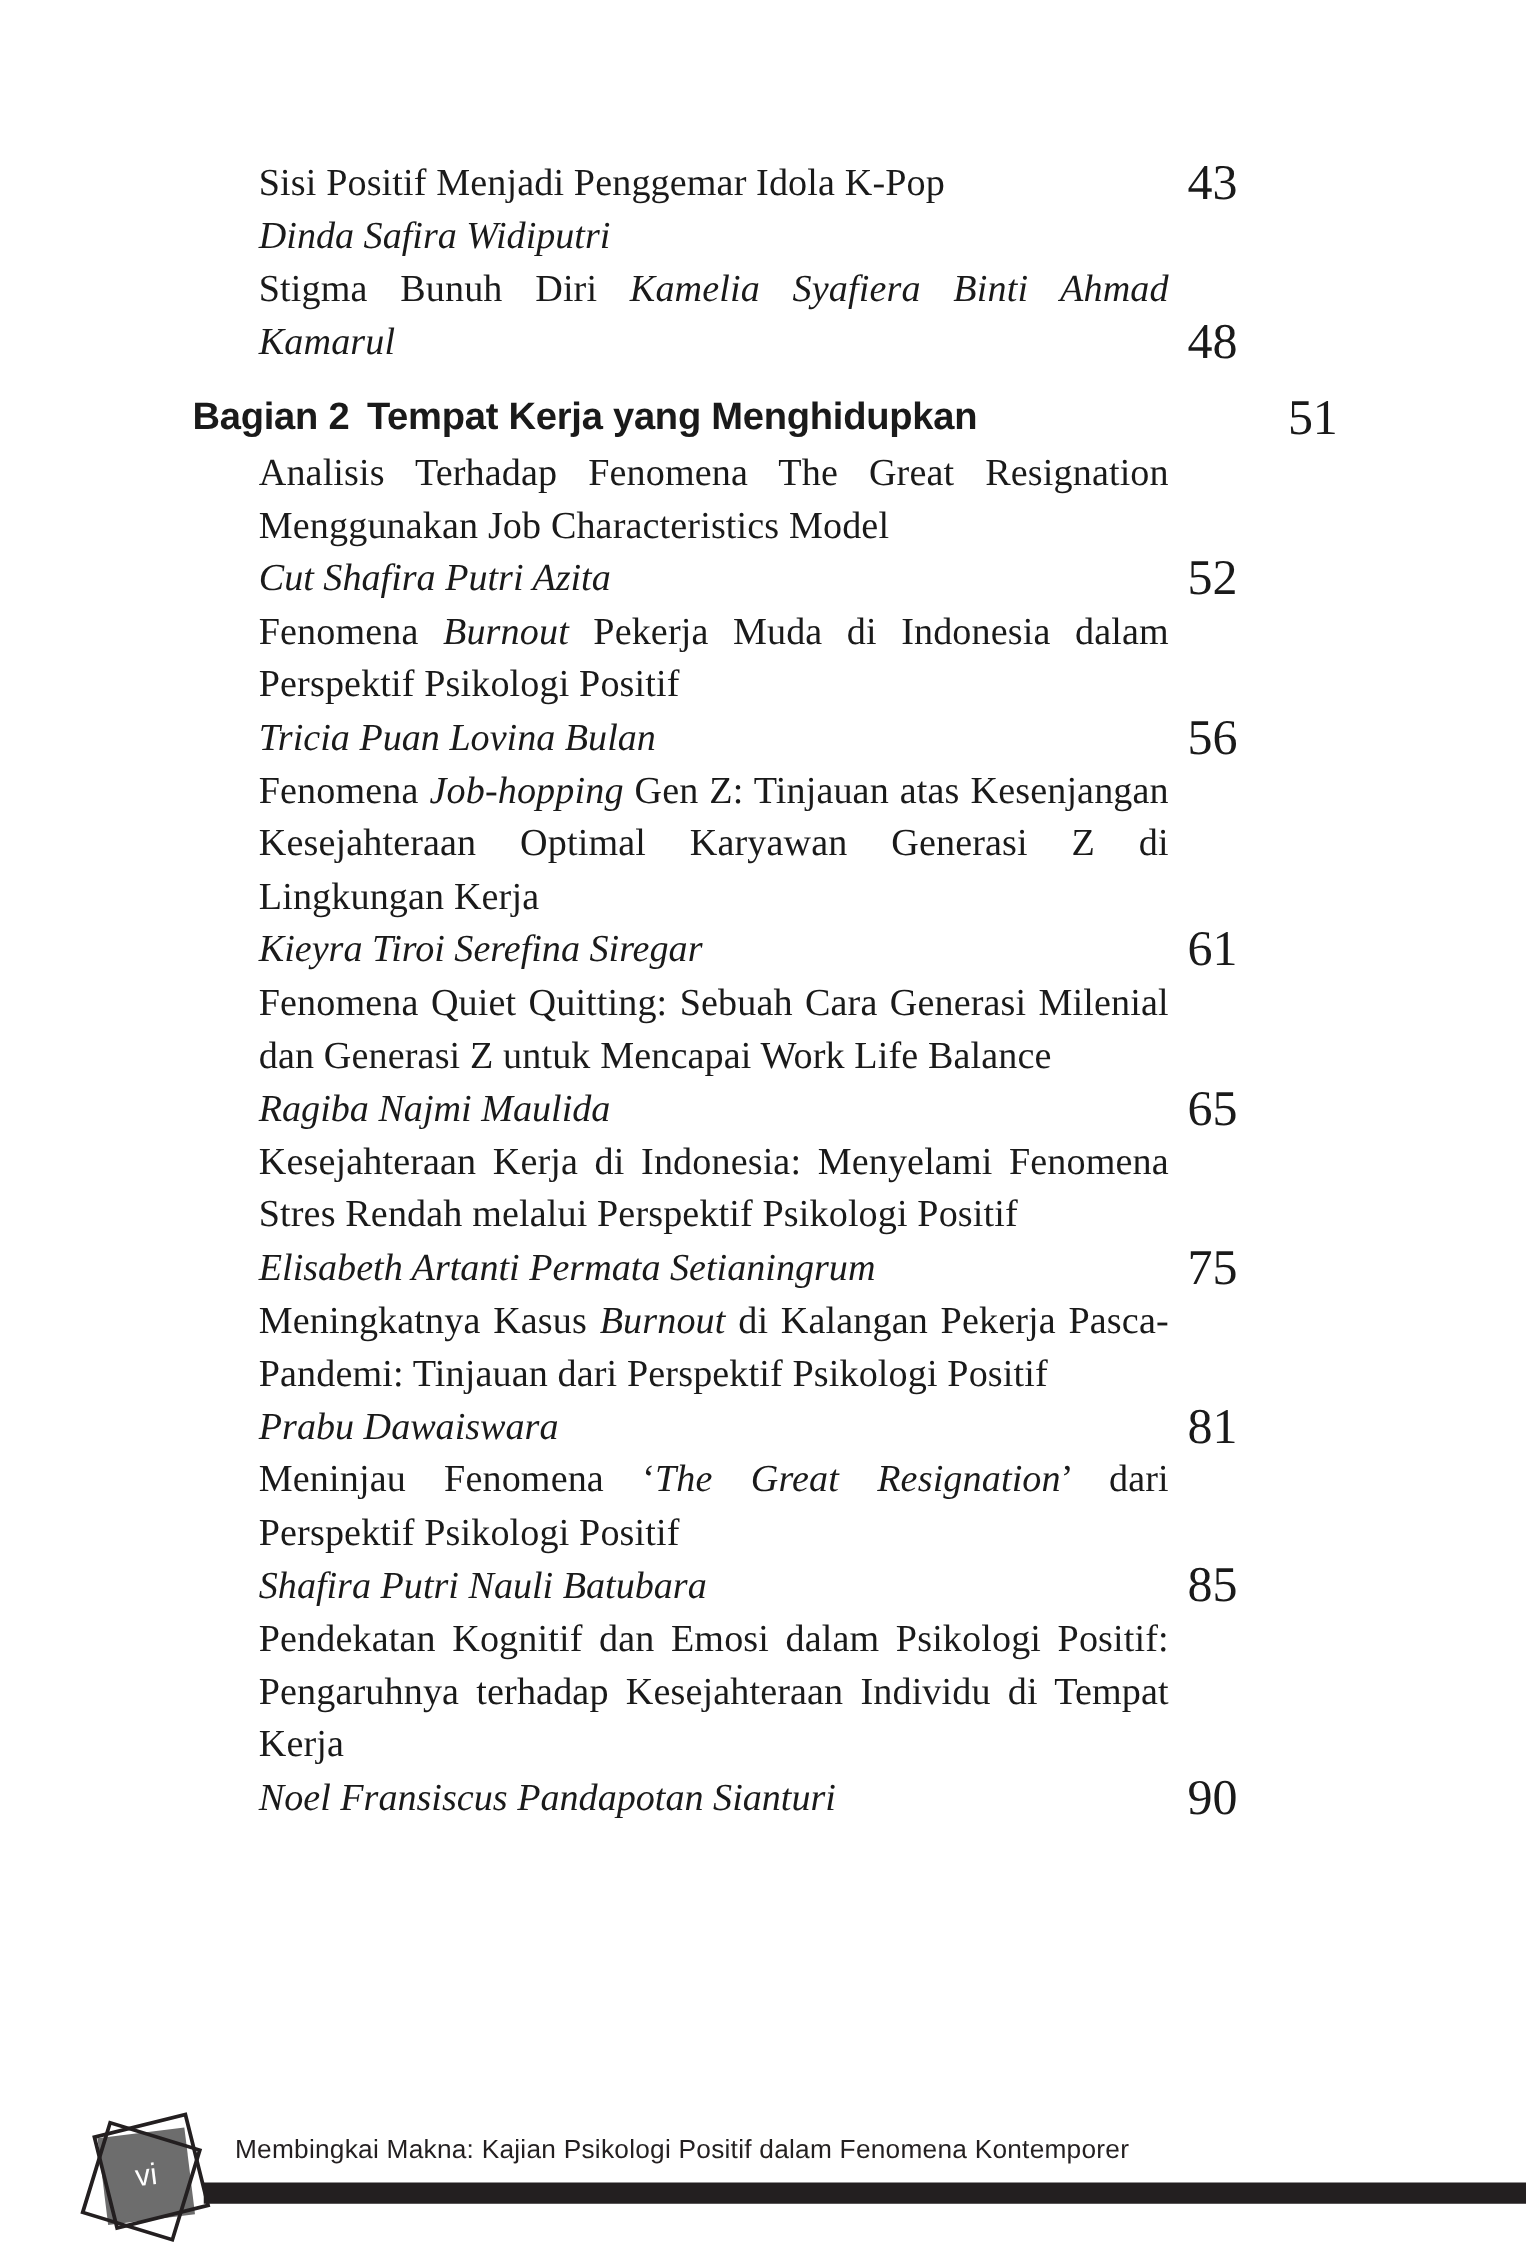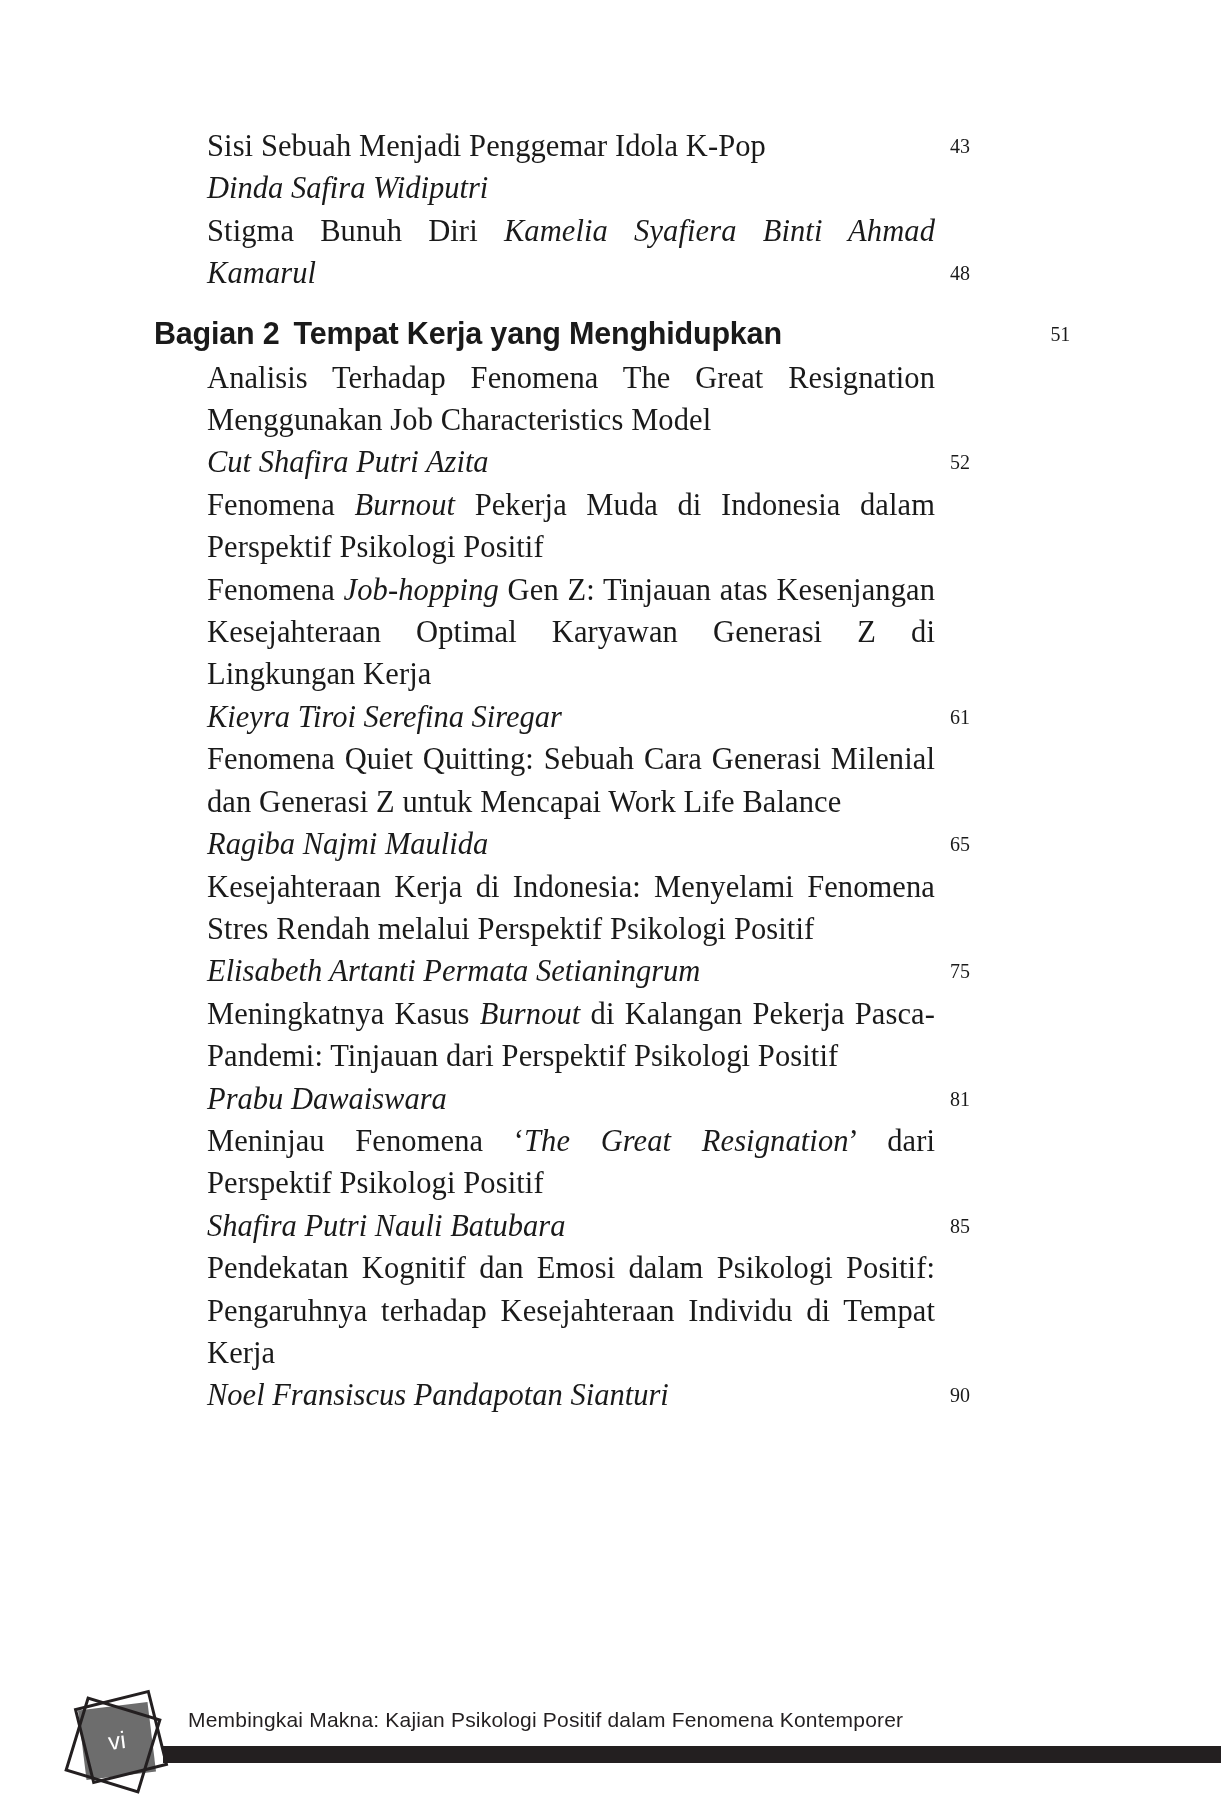"Sisi Sebuah Menjadi Penggemar Idola" span { text: Sebuah -> Positif }
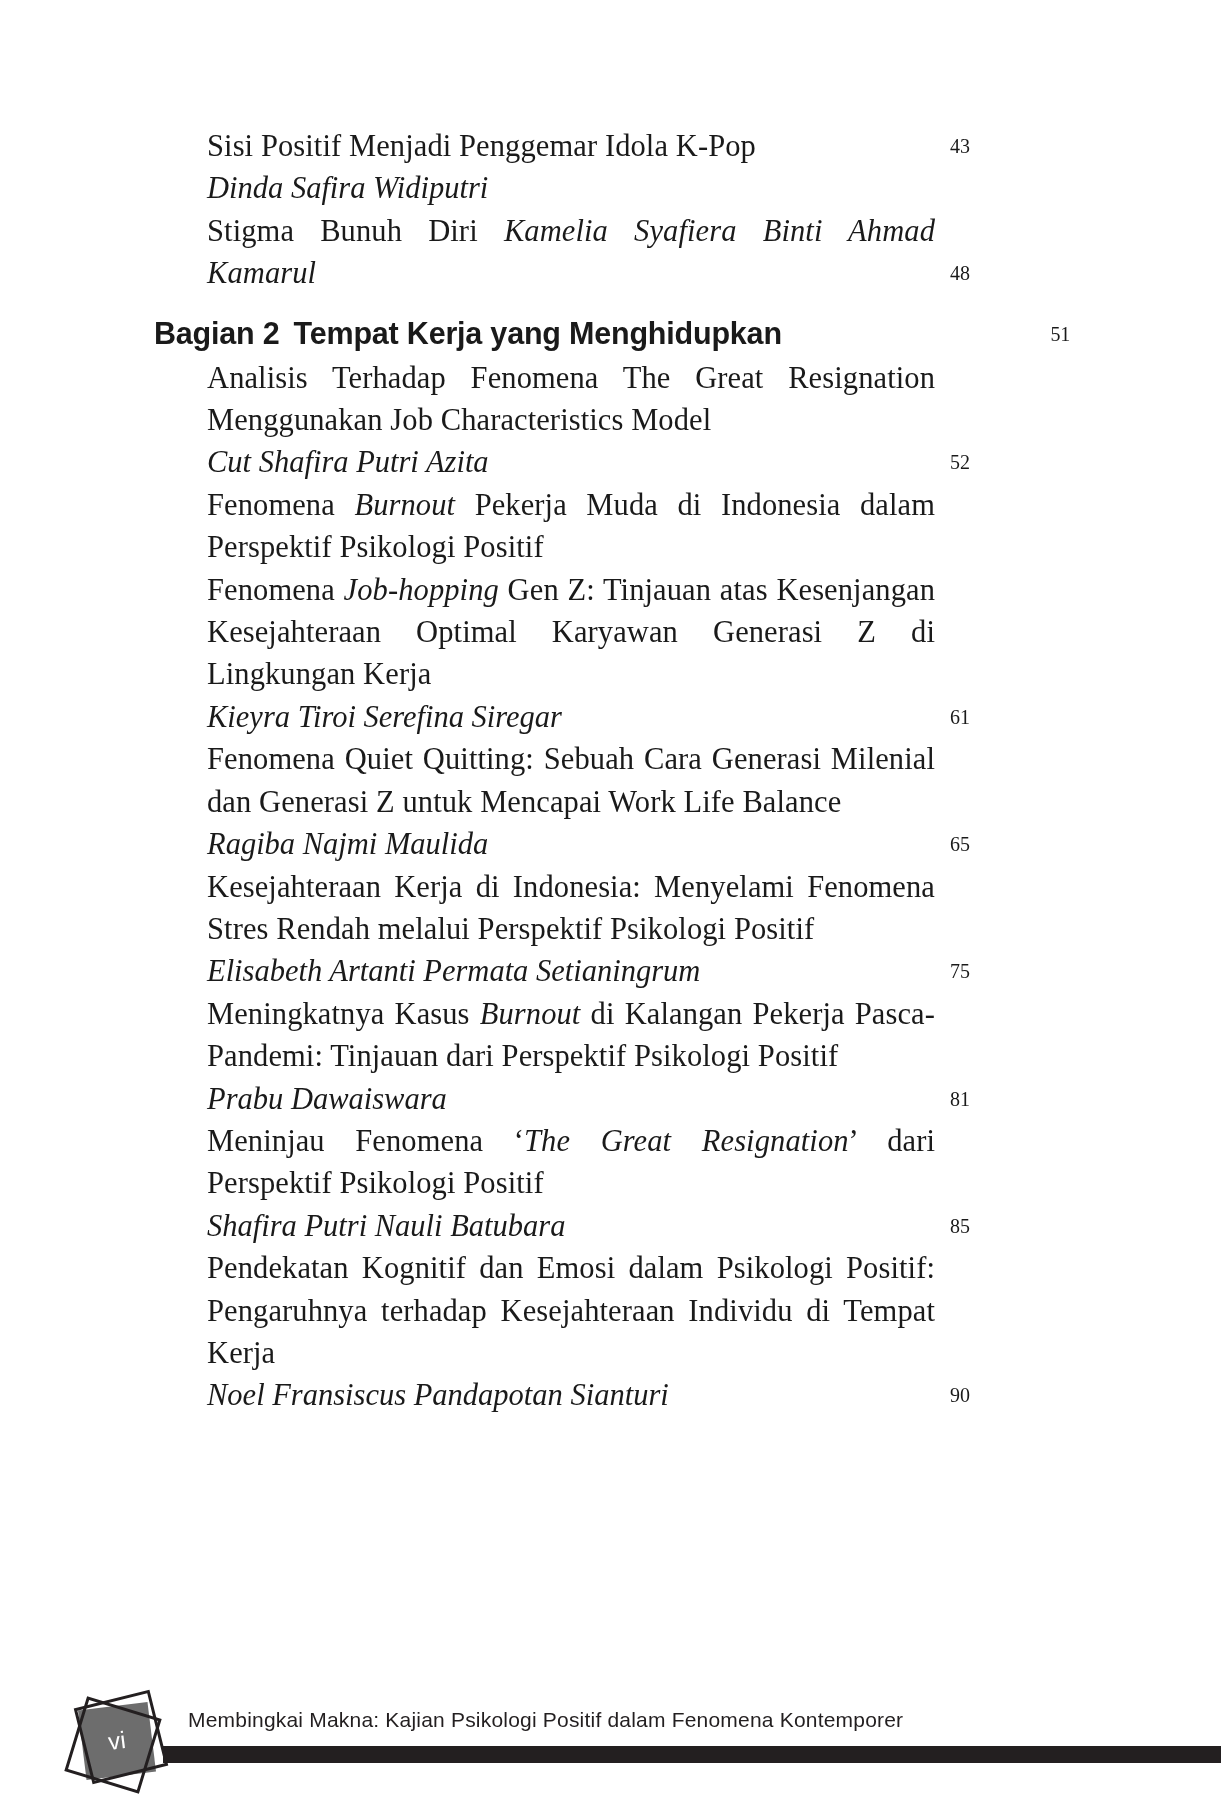"43" .pagenum { font-size: 20px -> 40px }
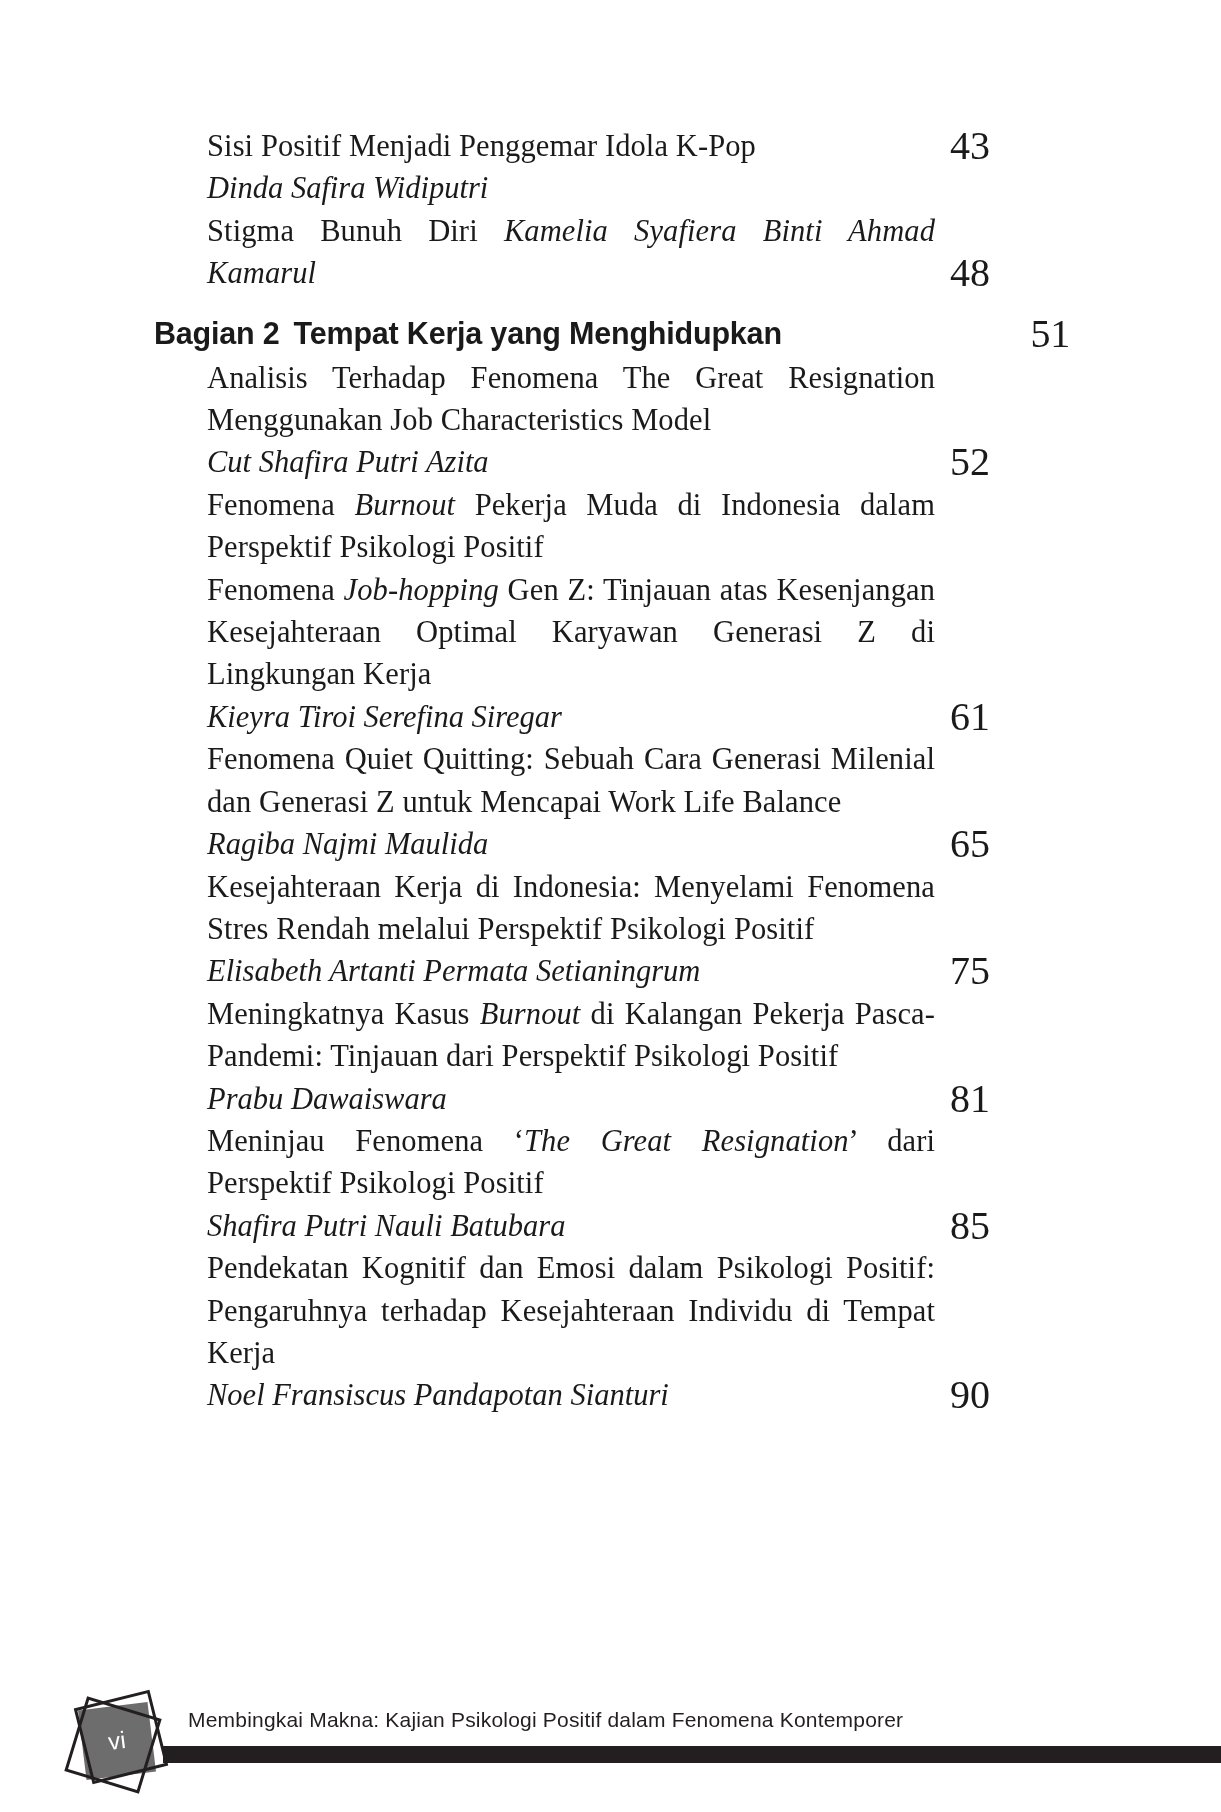"Tricia Puan Lovina Bulan" div.author-row { html: none -> <div><span>Tricia Puan Lovina Bulan</span><span>56</span></div> }
